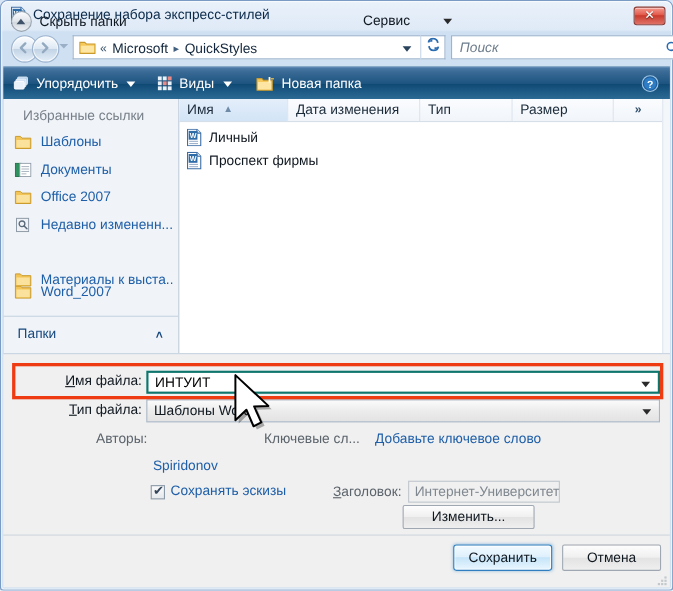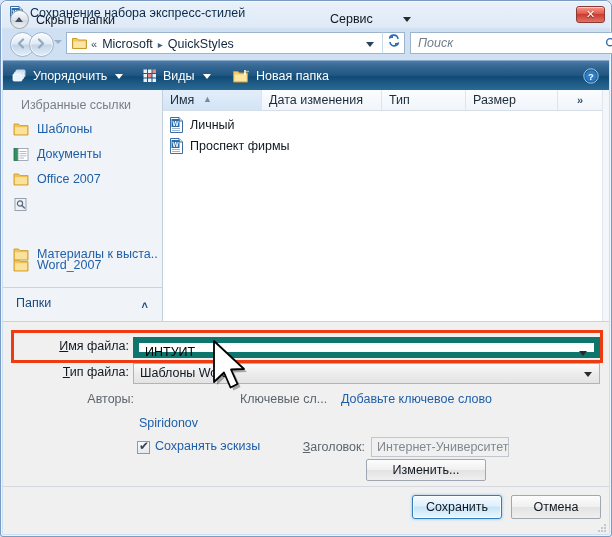"Недавно измененн..." span.fi-label { html: none -> <span>Недавно измененн...</span> }
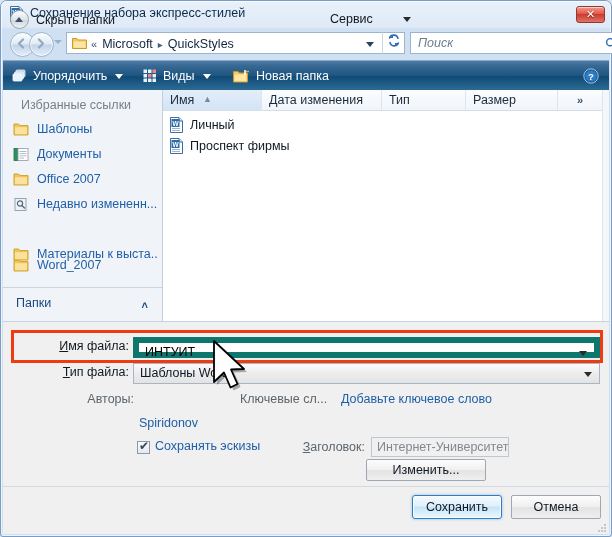"ИНТУИТ" #filename-field { border: 6px solid #0f766e -> 2px solid #0f766e }
